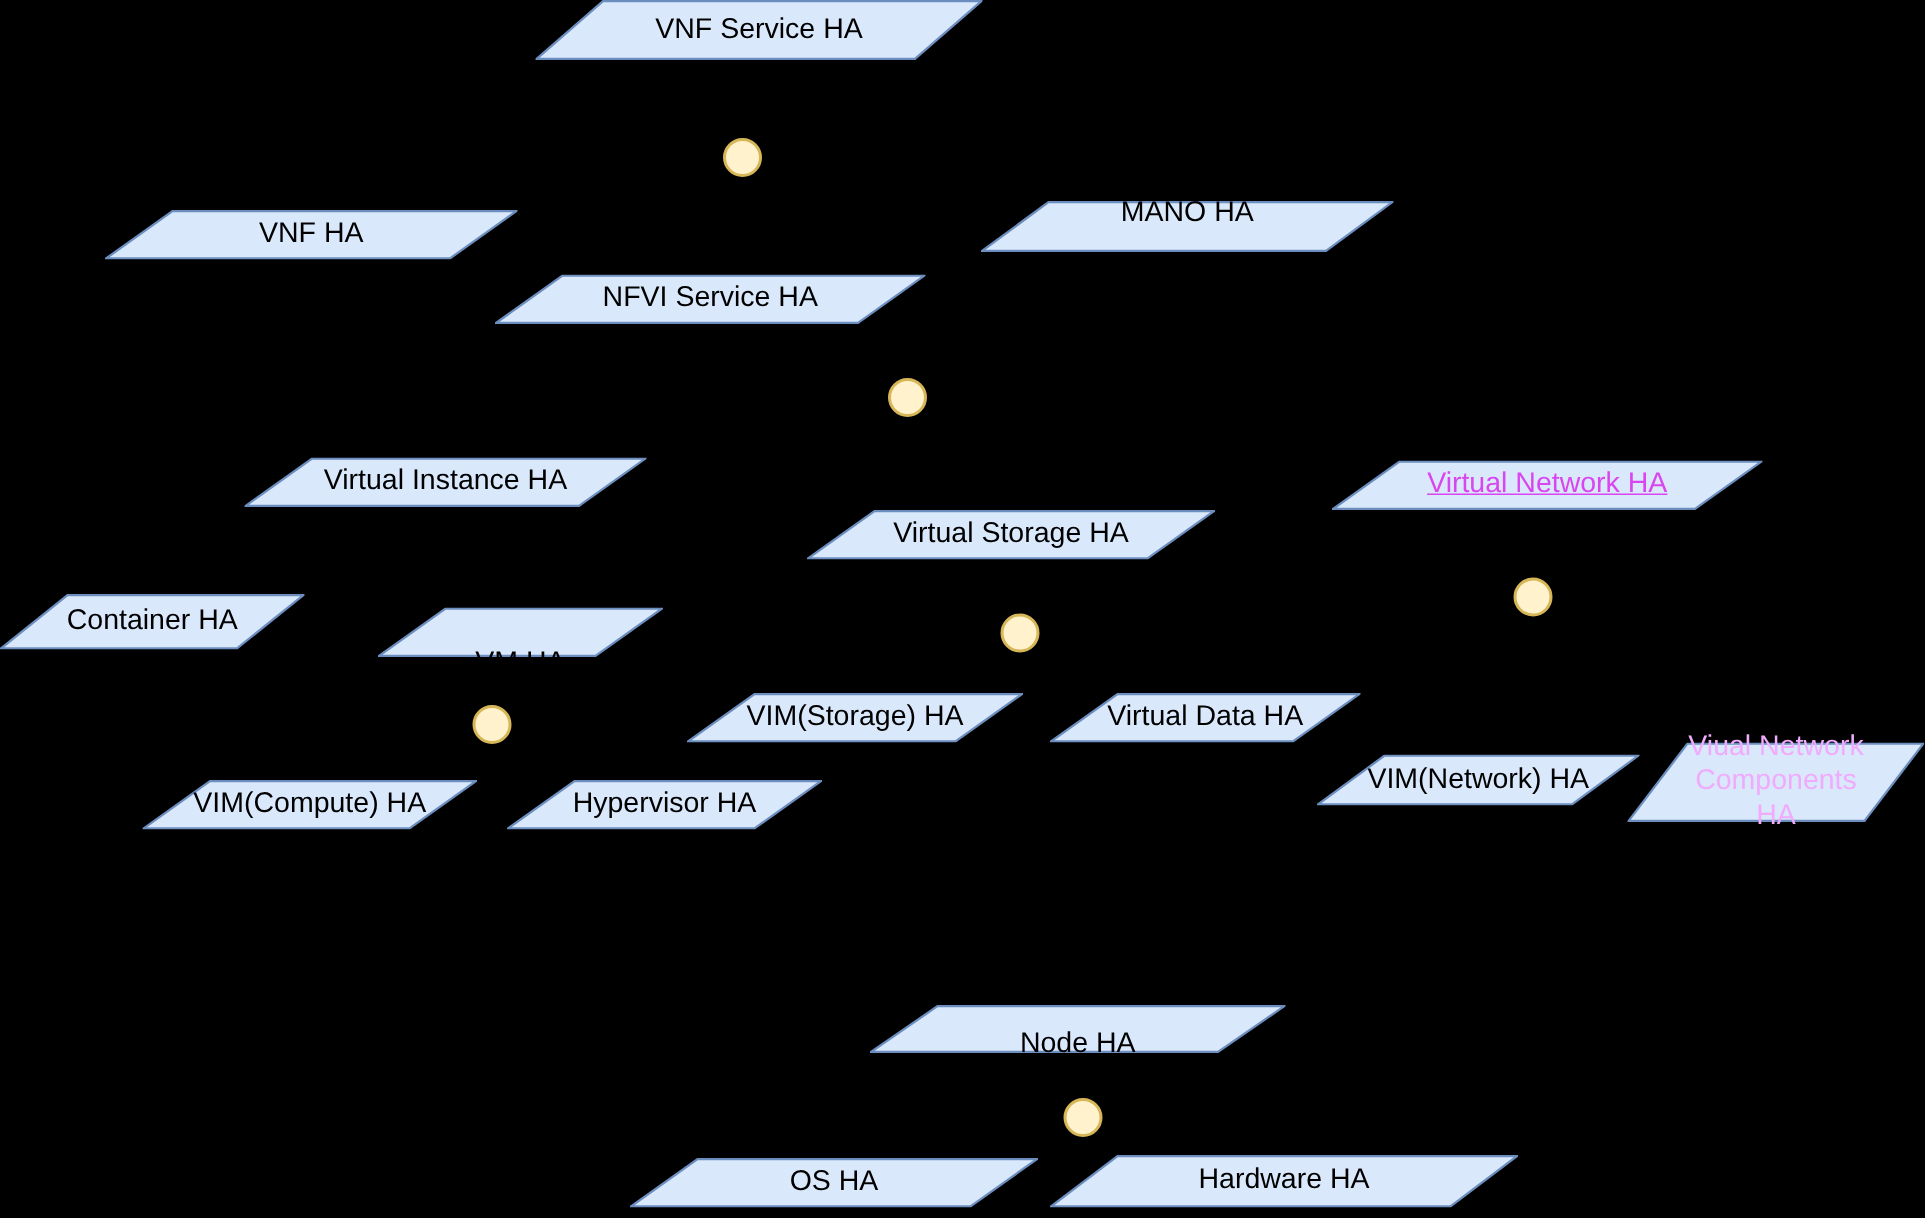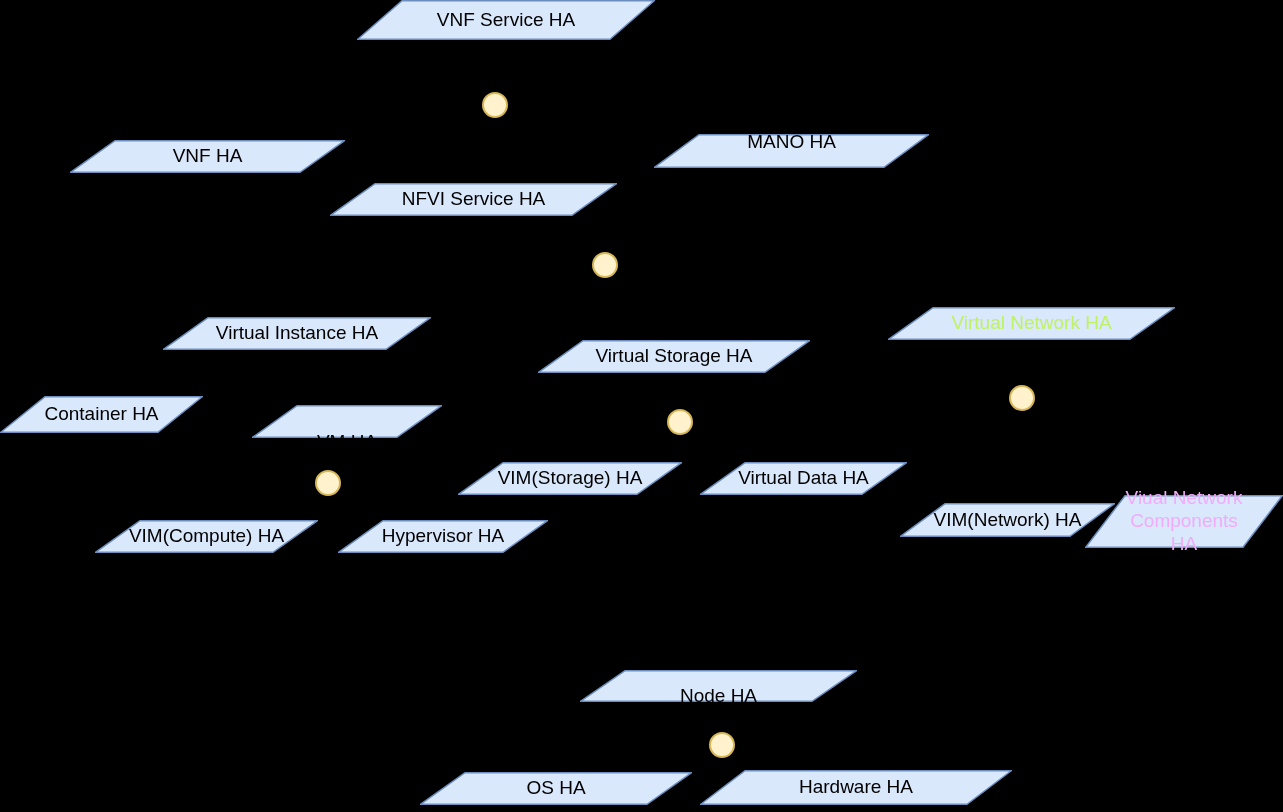"Virtual Instance HA" div.node { top: 317px -> 305px }
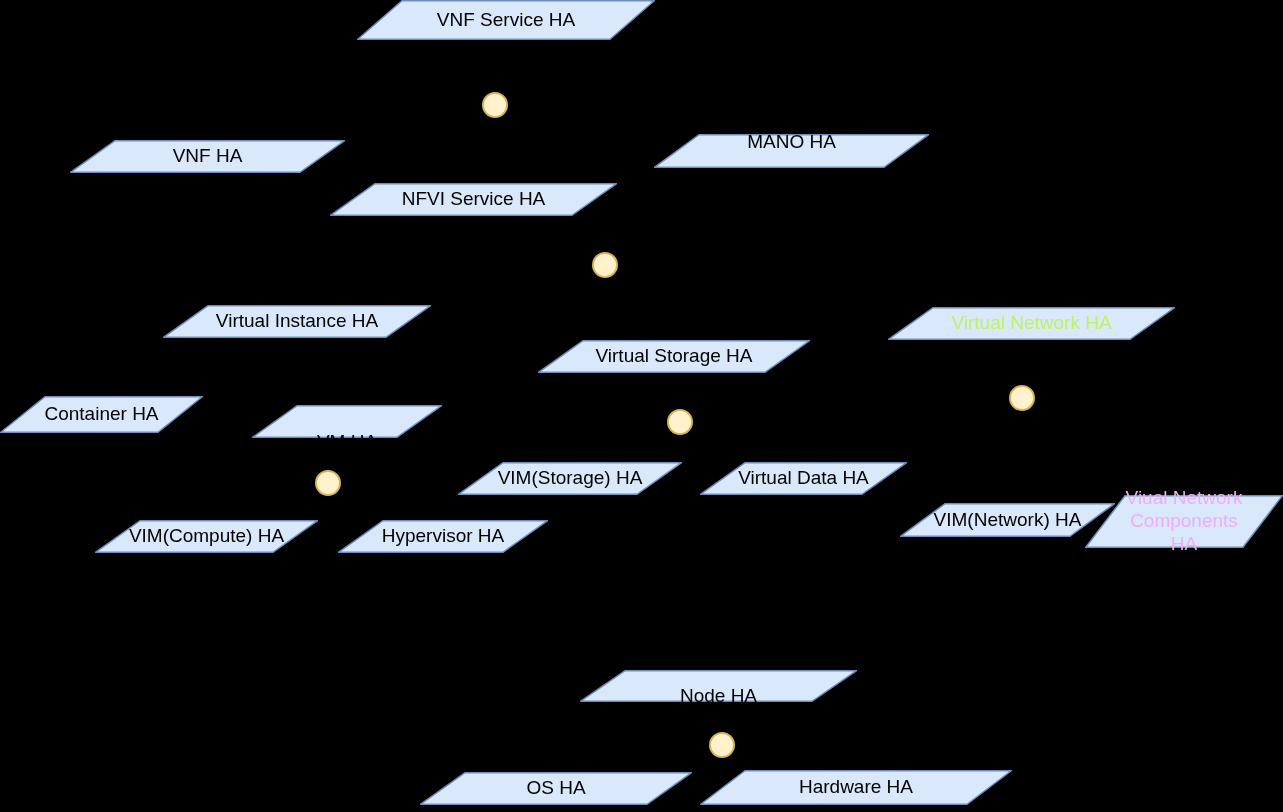"Virtual Network HA" span.lbl { color: #bef264 -> #d946ef; text-decoration: none -> underline }
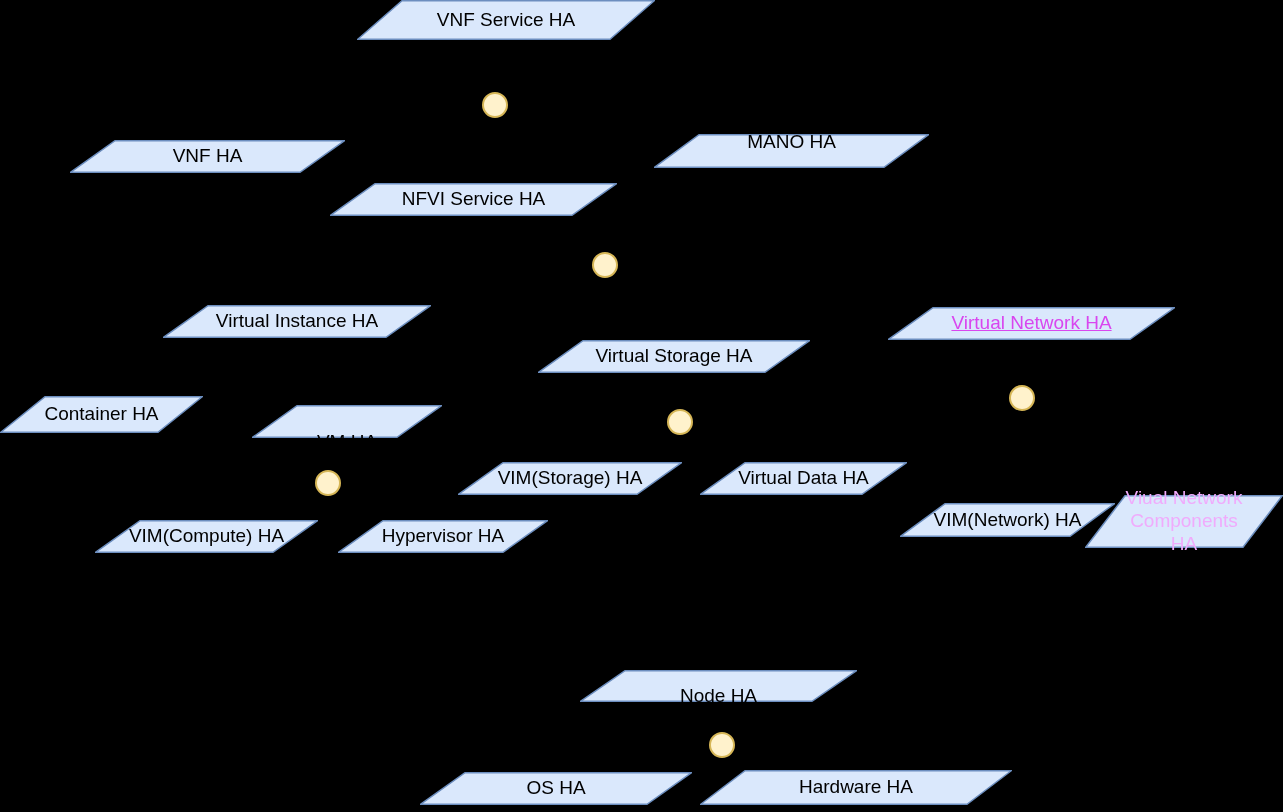"VIM(Network) HA" div.node { left: 900px -> 878px }
